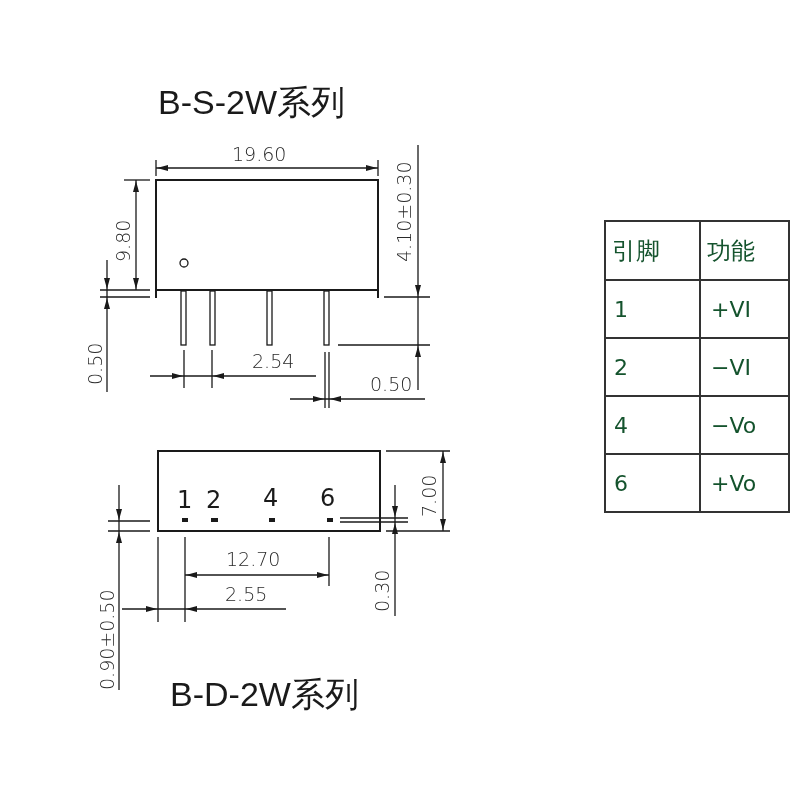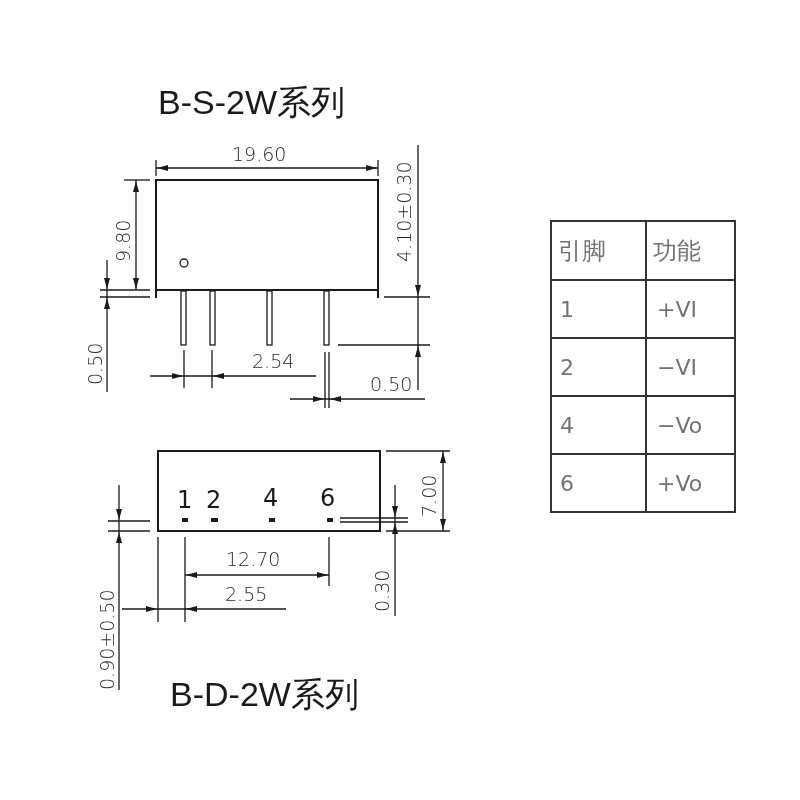"引脚" table.pins { color: #737373 -> #14532d; left: 550px -> 604px }
